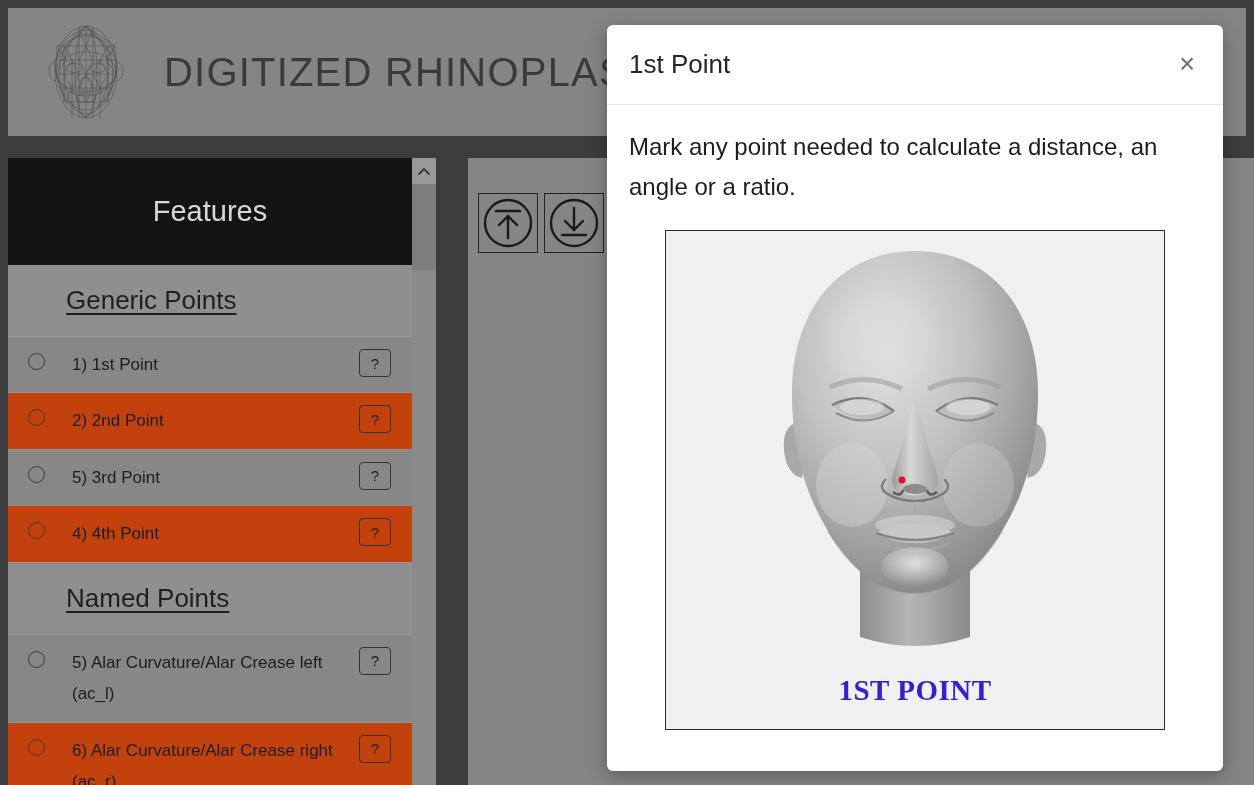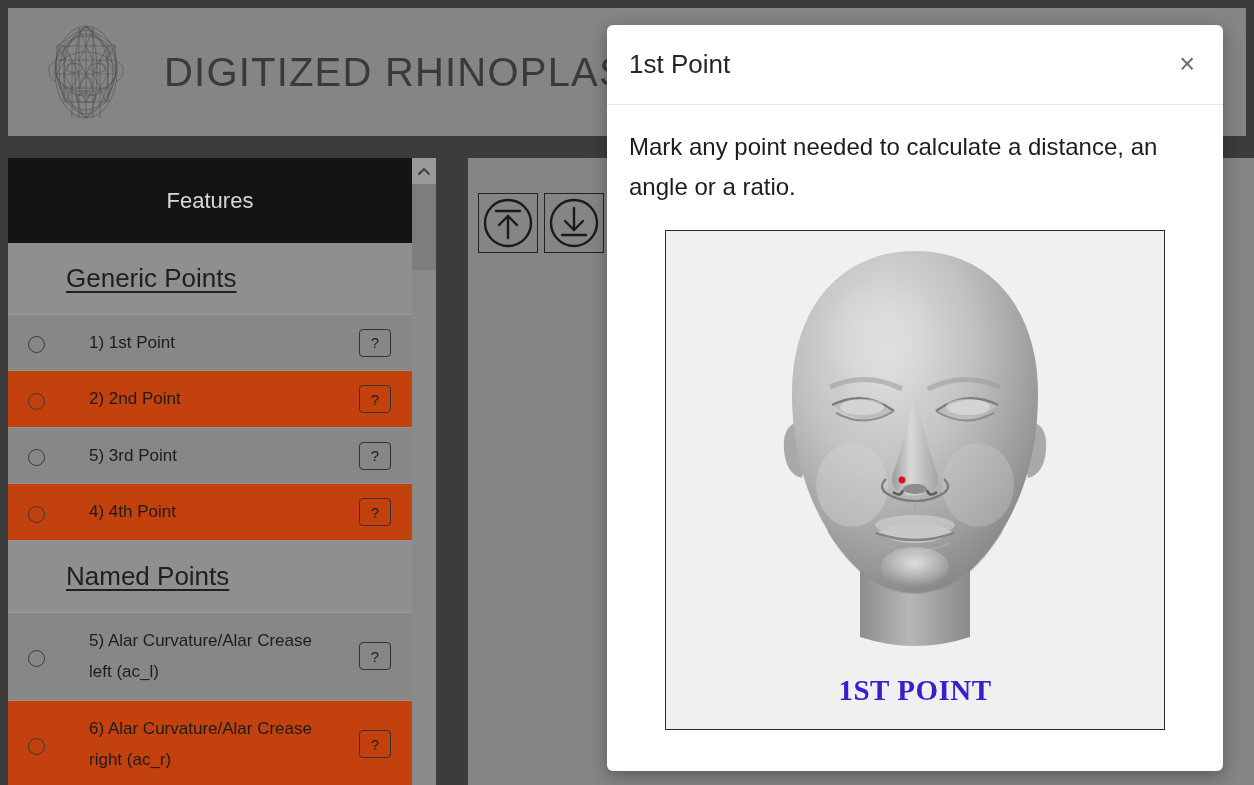"Features" .features-header { font-size: 22px -> 29px; height: 85px -> 107px }
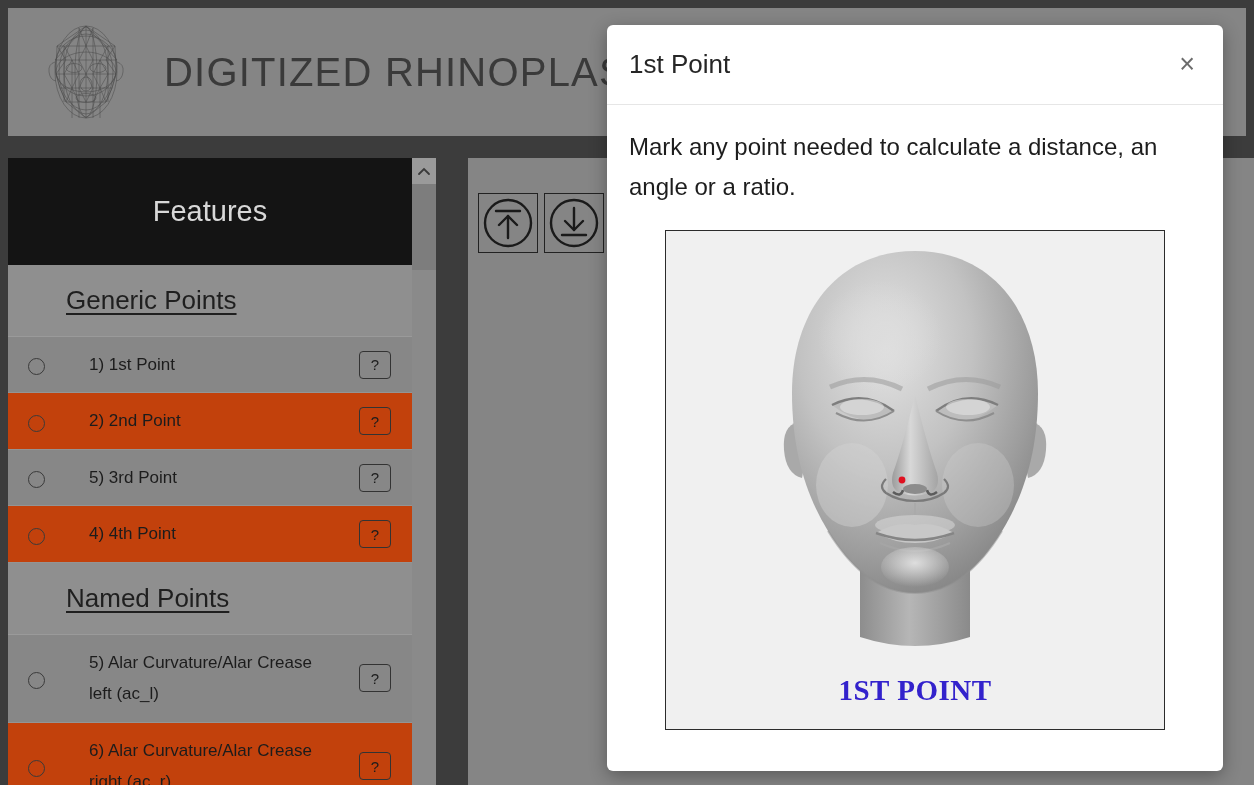"1) 1st Point" .feat-row { align-items: center -> flex-start; gap: 17px -> none }
